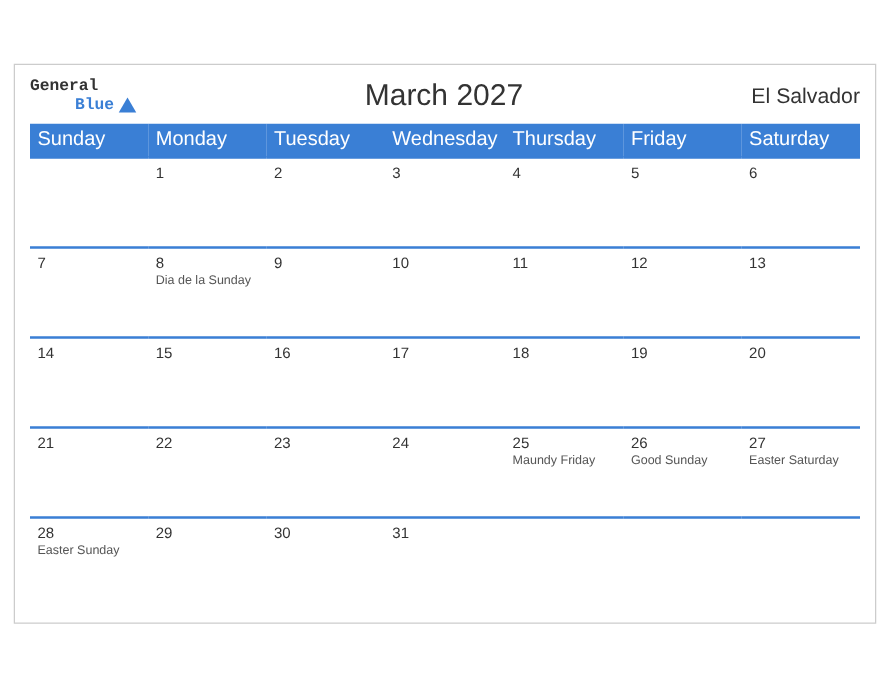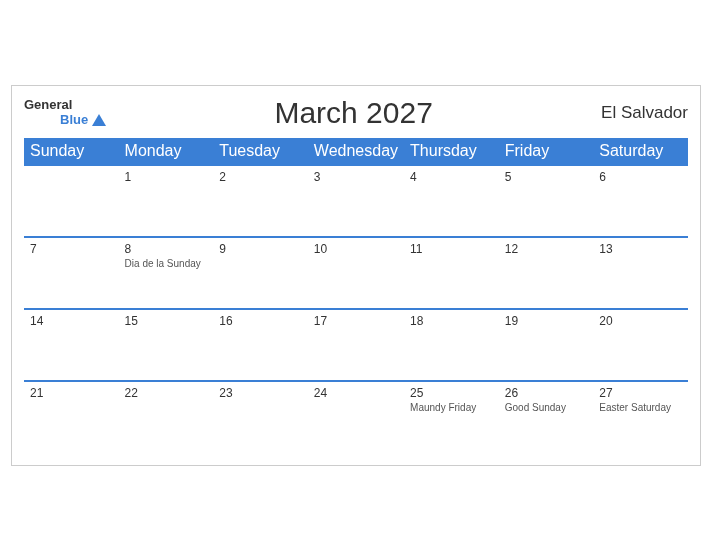"General" .logo { font-family: none -> Liberation Mono, monospace }
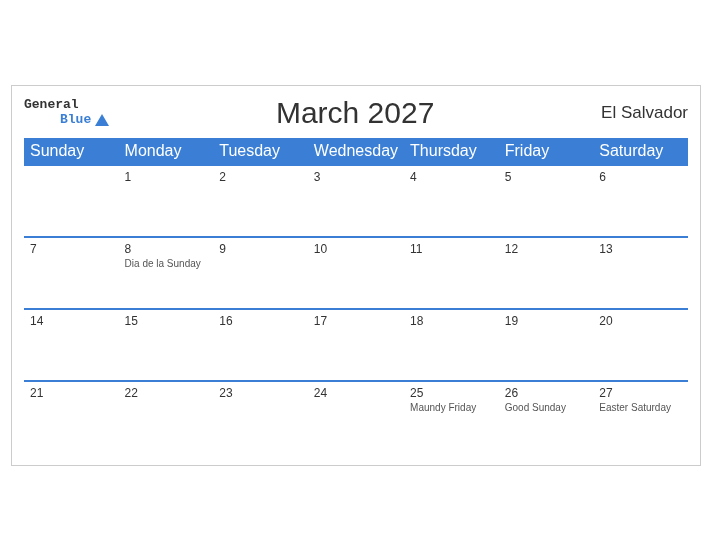"March 2027" .calendar-title { font-size: 30px -> 24px }
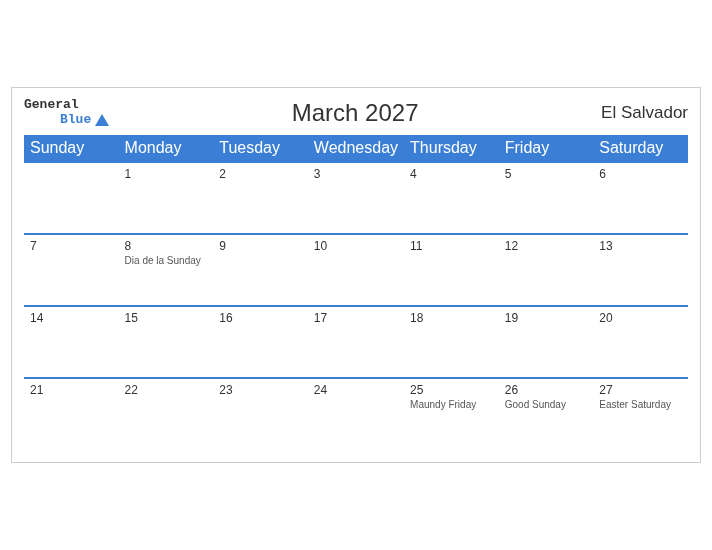"28" tr { html: none -> <tr> <td> <span>28</span> <span>Easter Sunday</span> </td> <td> <span>29</span> </td> <td> <span>30</span> </td> <td> <span>31</span> </td> <td></td> <td></td> <td></td> </tr> }
